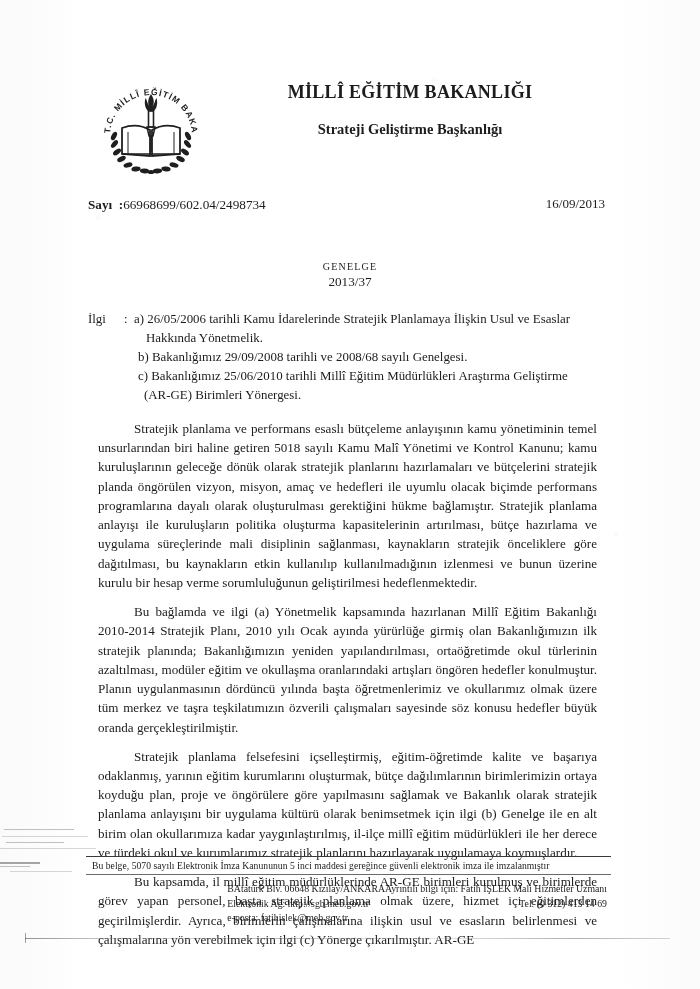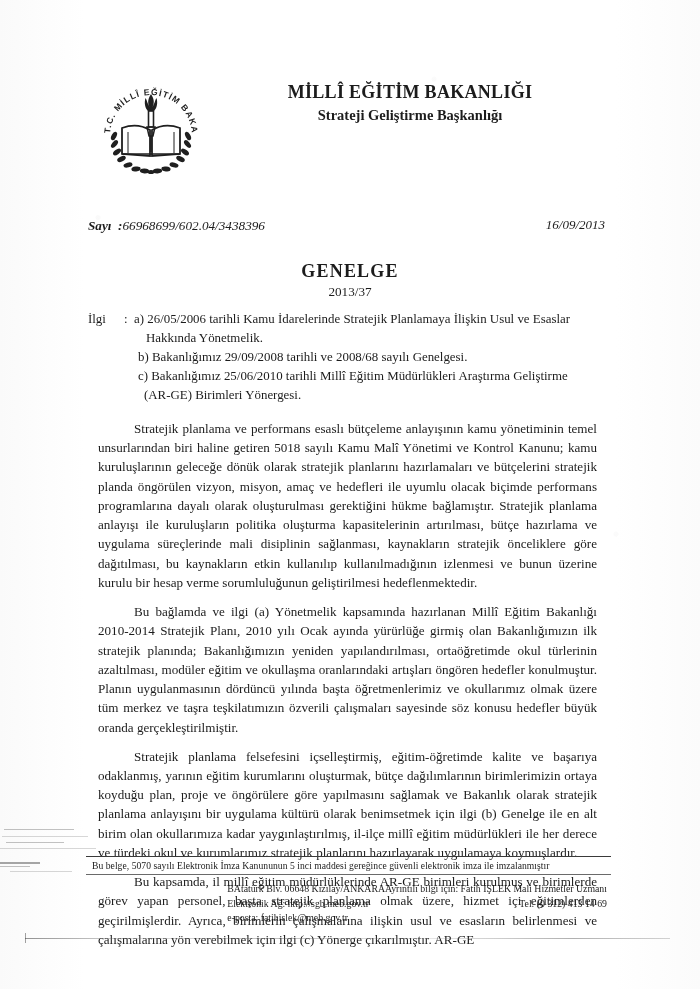"Strateji Geliştirme Başkanlığı" .org-sub { margin-top: 2px -> 16px }
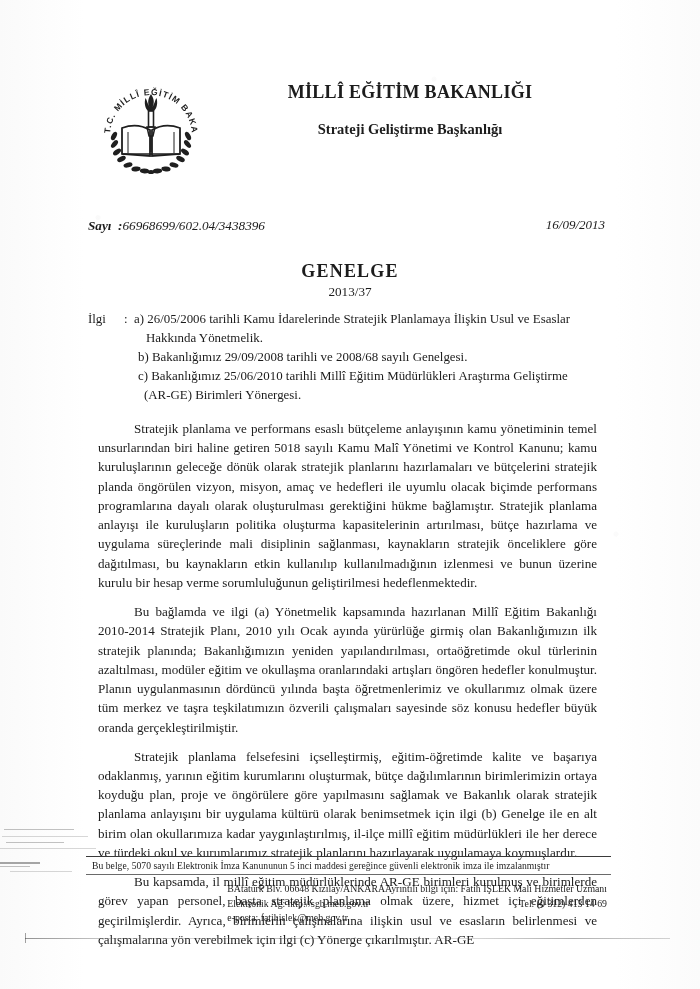"Sayı :" .meta { font-style: italic -> none; top: 216px -> 195px }
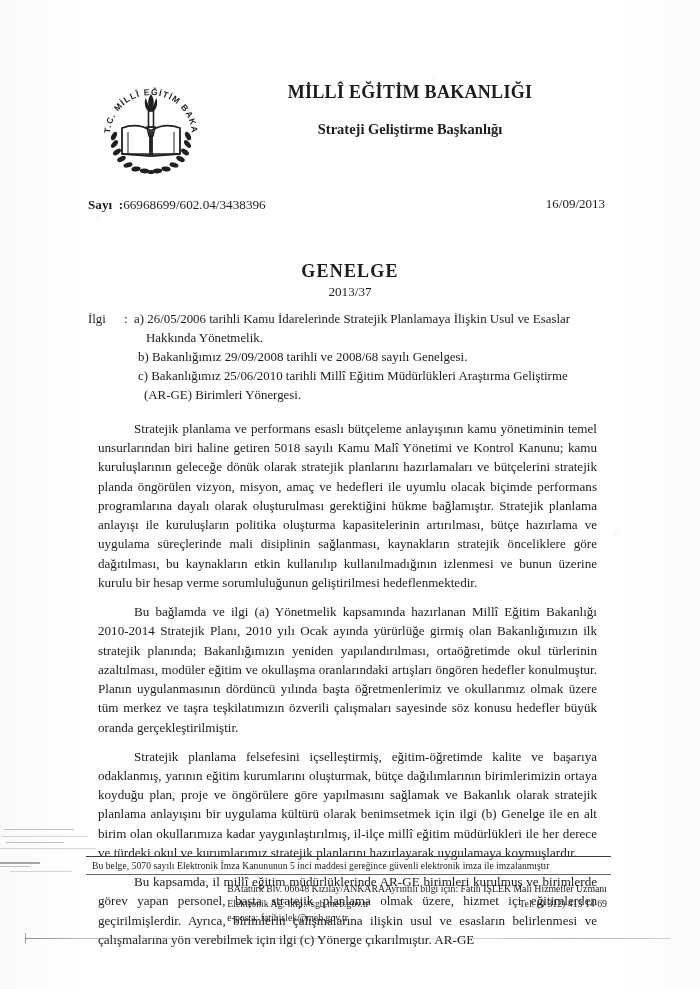"66968699/602.04/3438396" span.meta-value { text: 66968699/602.04/3438396 -> 66968699/602.04/2498734 }
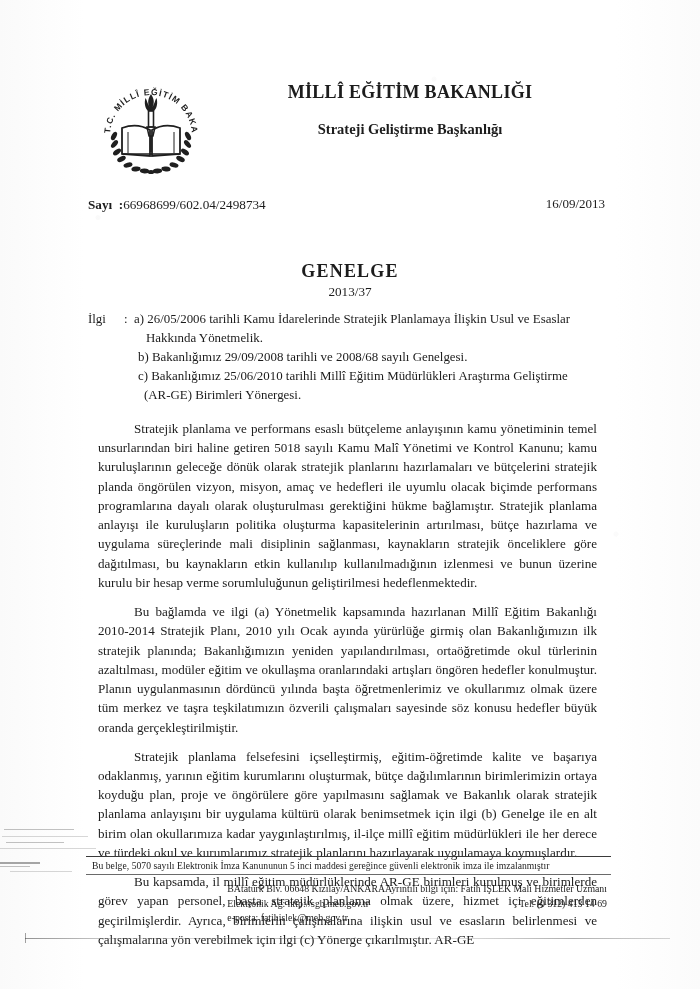"GENELGE" .doc-title .t1 { font-size: 18px -> 10px; font-weight: bold -> normal }
